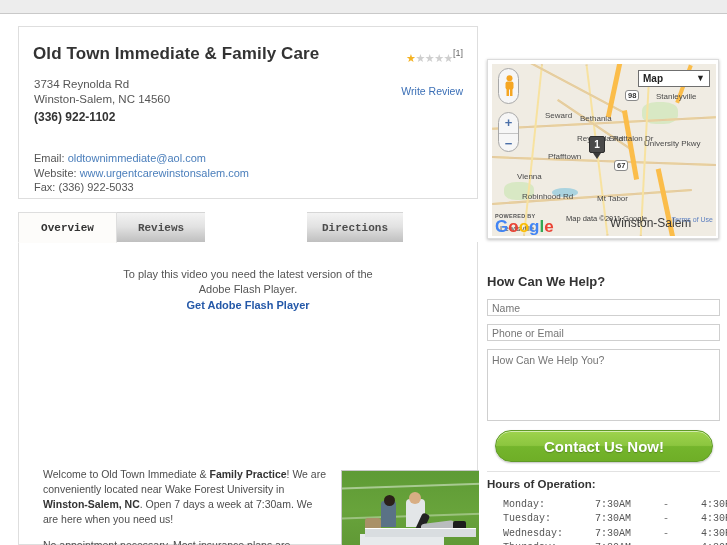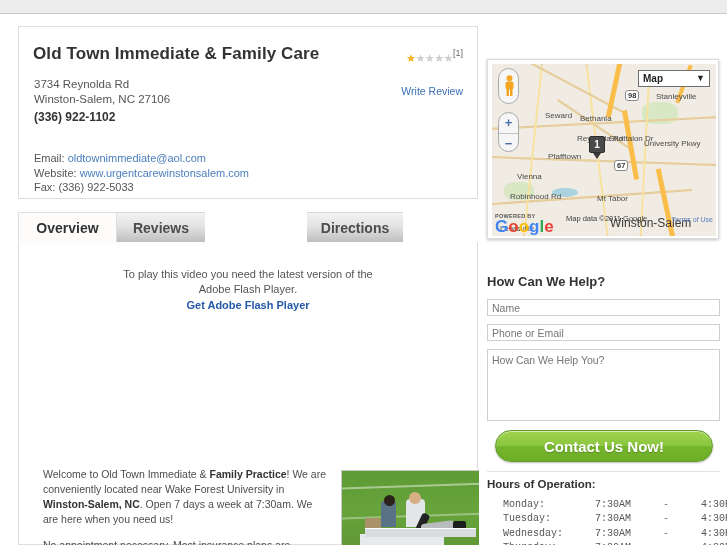"Winston-Salem, NC 27106" div { text: 27106 -> 14560 }
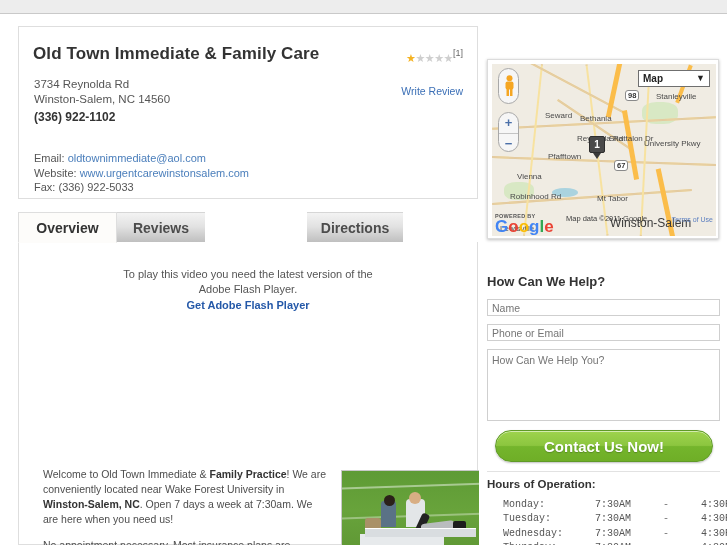"Robinhood Rd" div.mlabel { left: 10px -> 22px }
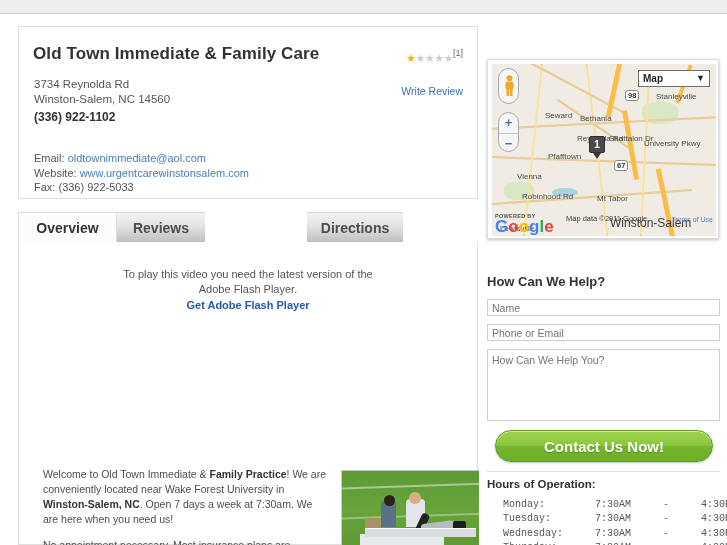"Overview" .tab { font-family: none -> Liberation Mono, monospace; font-size: 14px -> 11px }
